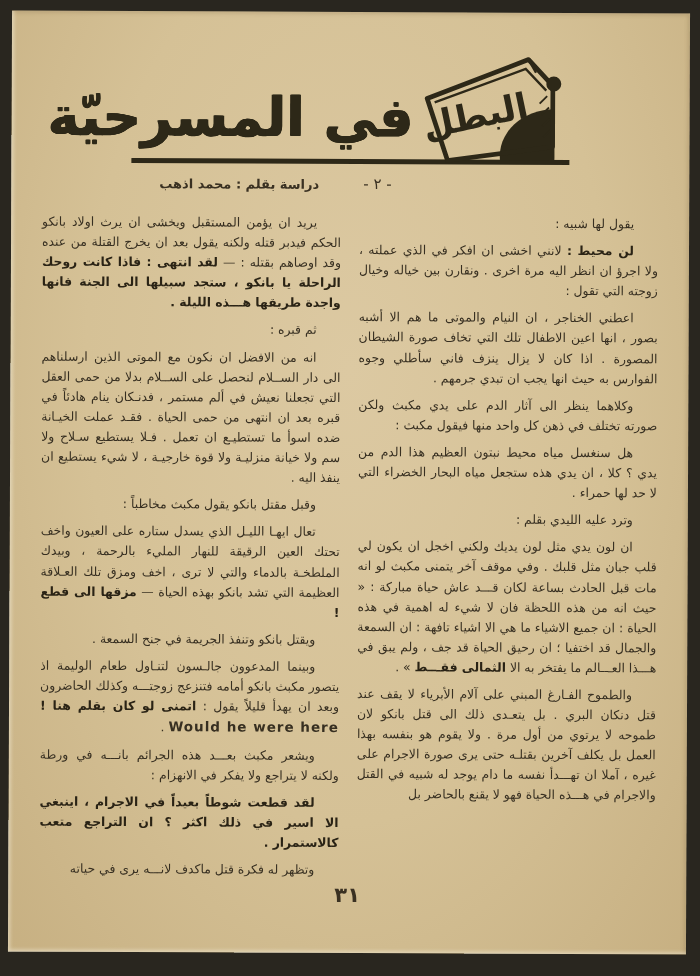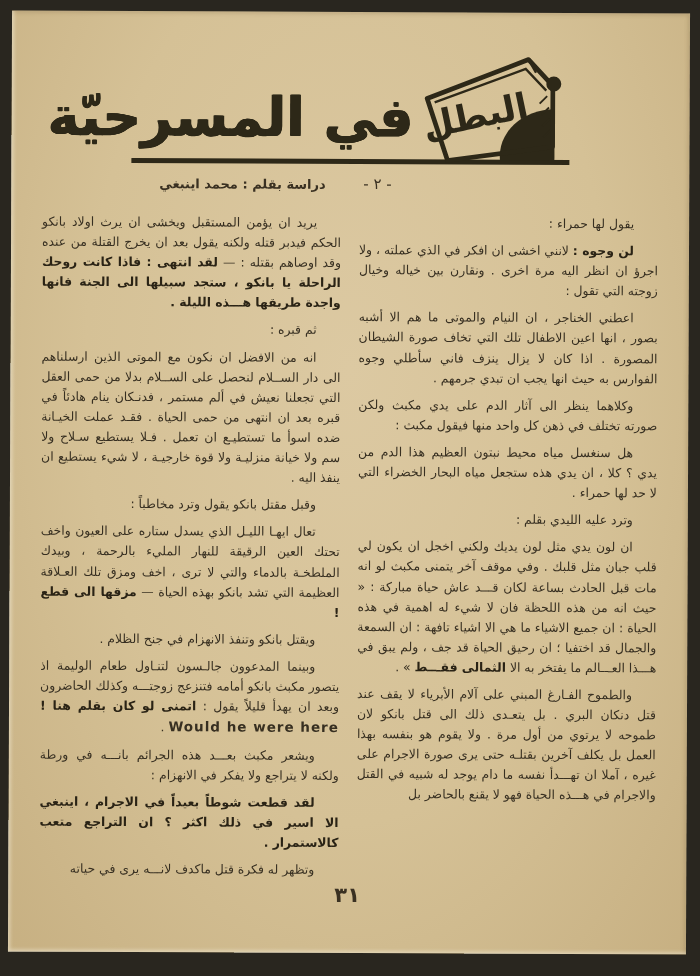"دراسة بقلم : محمد اينبغي" span.byline { text: اينبغي -> اذهب }
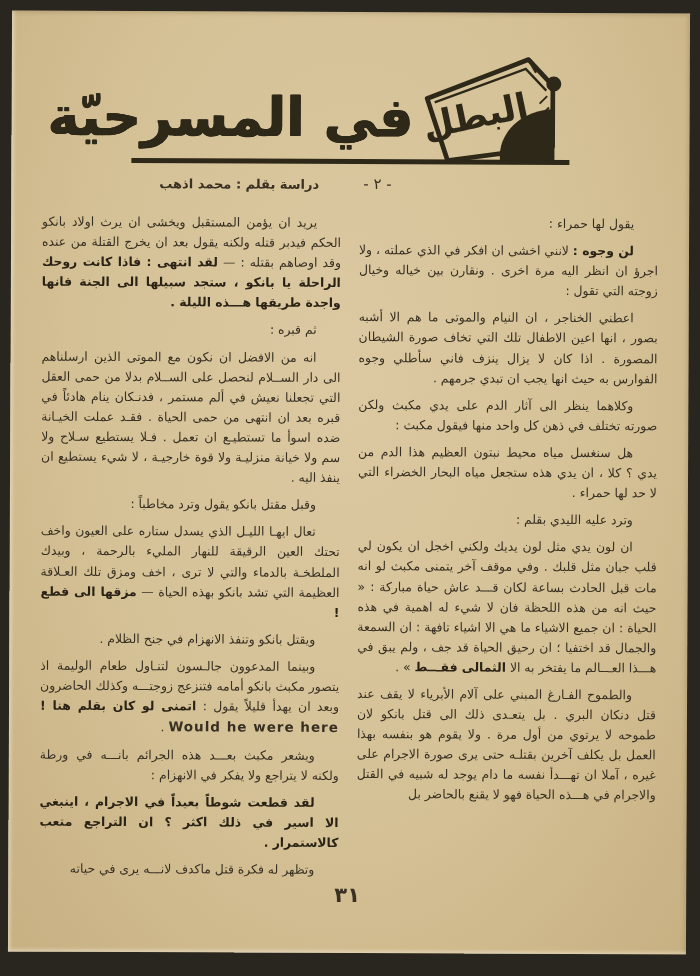"يقول لها حمراء :" span { text: حمراء -> شبيه }
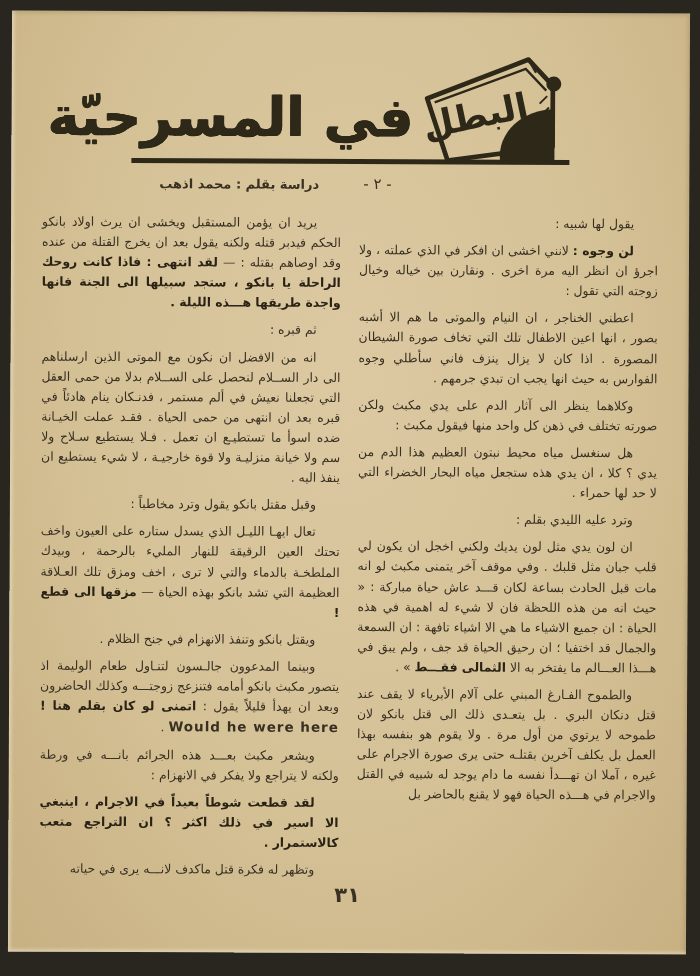"لن وجوه :" b { text: وجوه -> محيط }
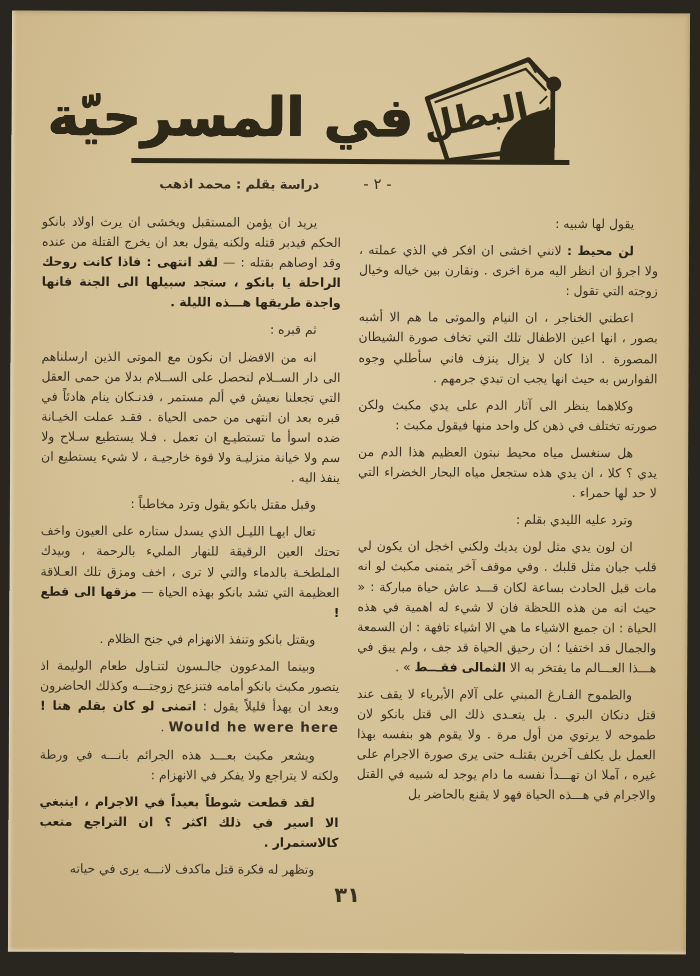"وقبل مقتل بانكو يقول وترد" span { text: وترد -> مكبث }
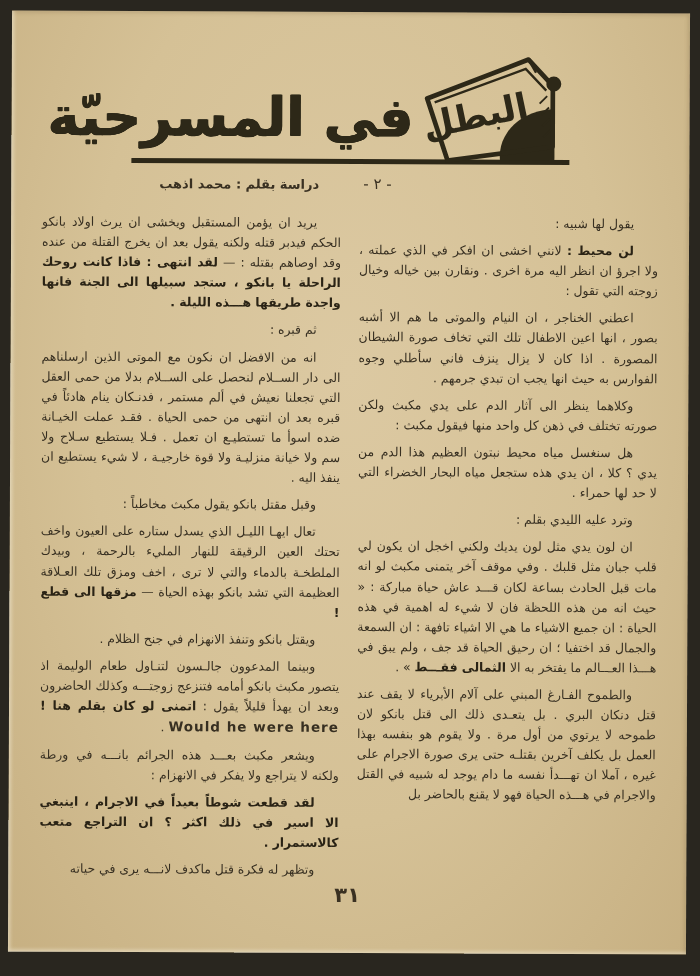"ويقتل بانكو وتنفذ الانهزام في" span { text: الانهزام في جنح الظلام -> الجريمة في جنح السمعة }
